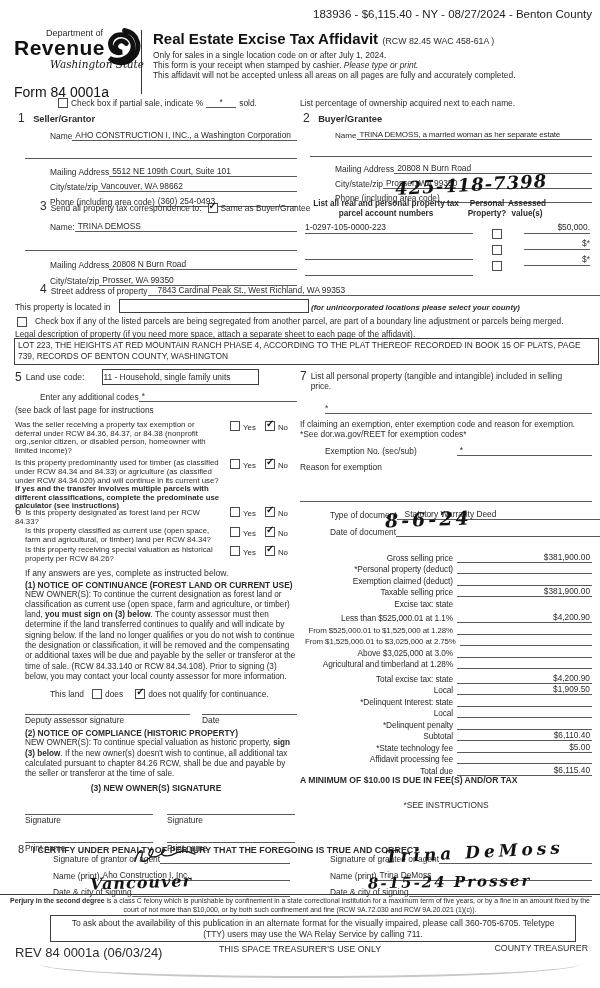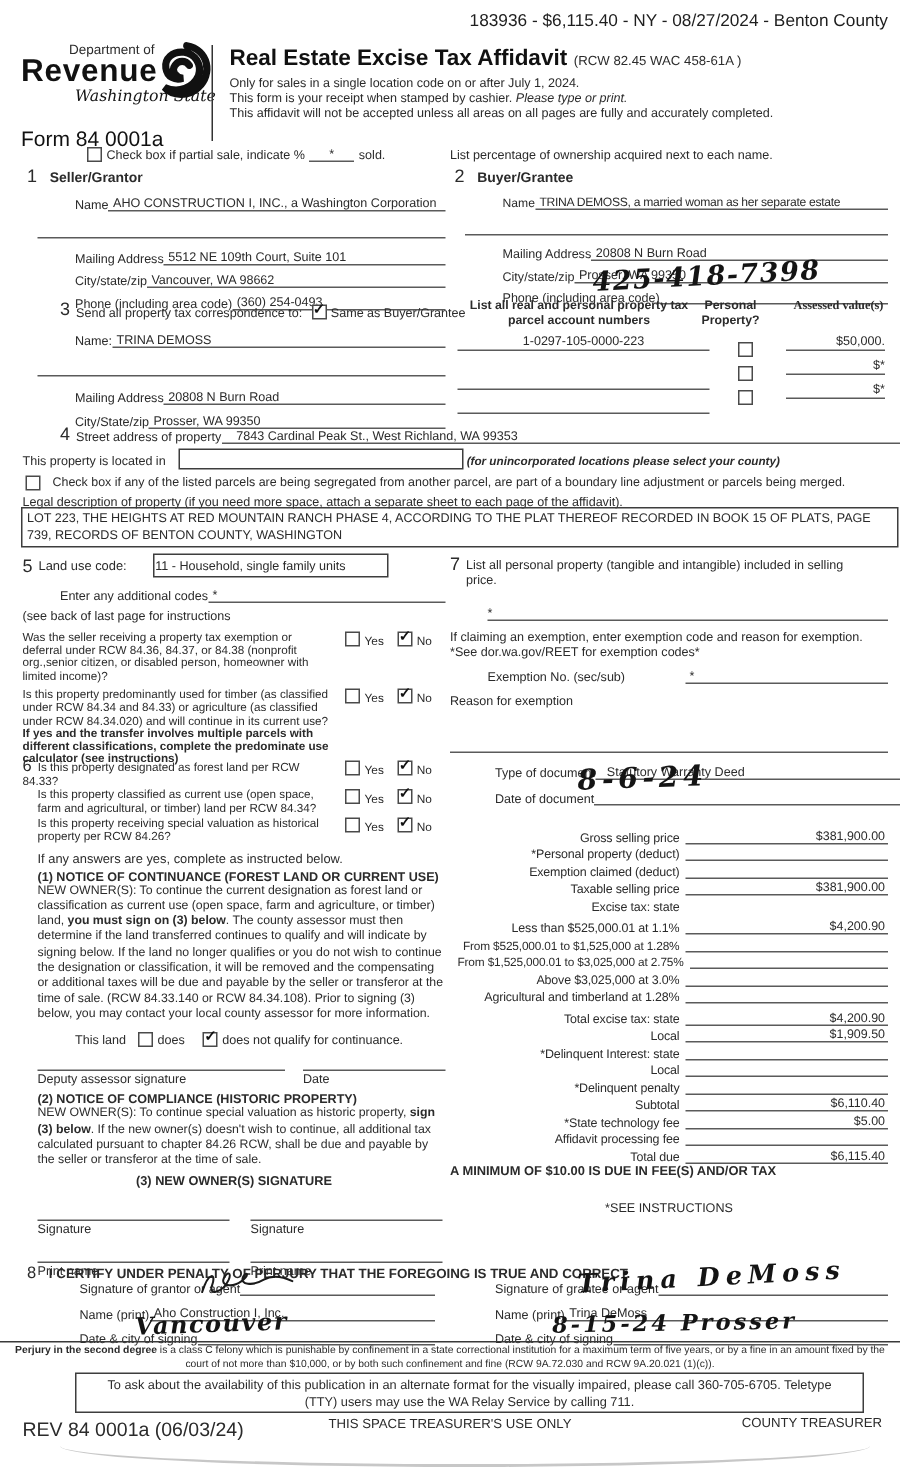"Assessed value(s)" div.abs { font-family: Liberation Serif, serif -> none; left: 528px -> 496px }
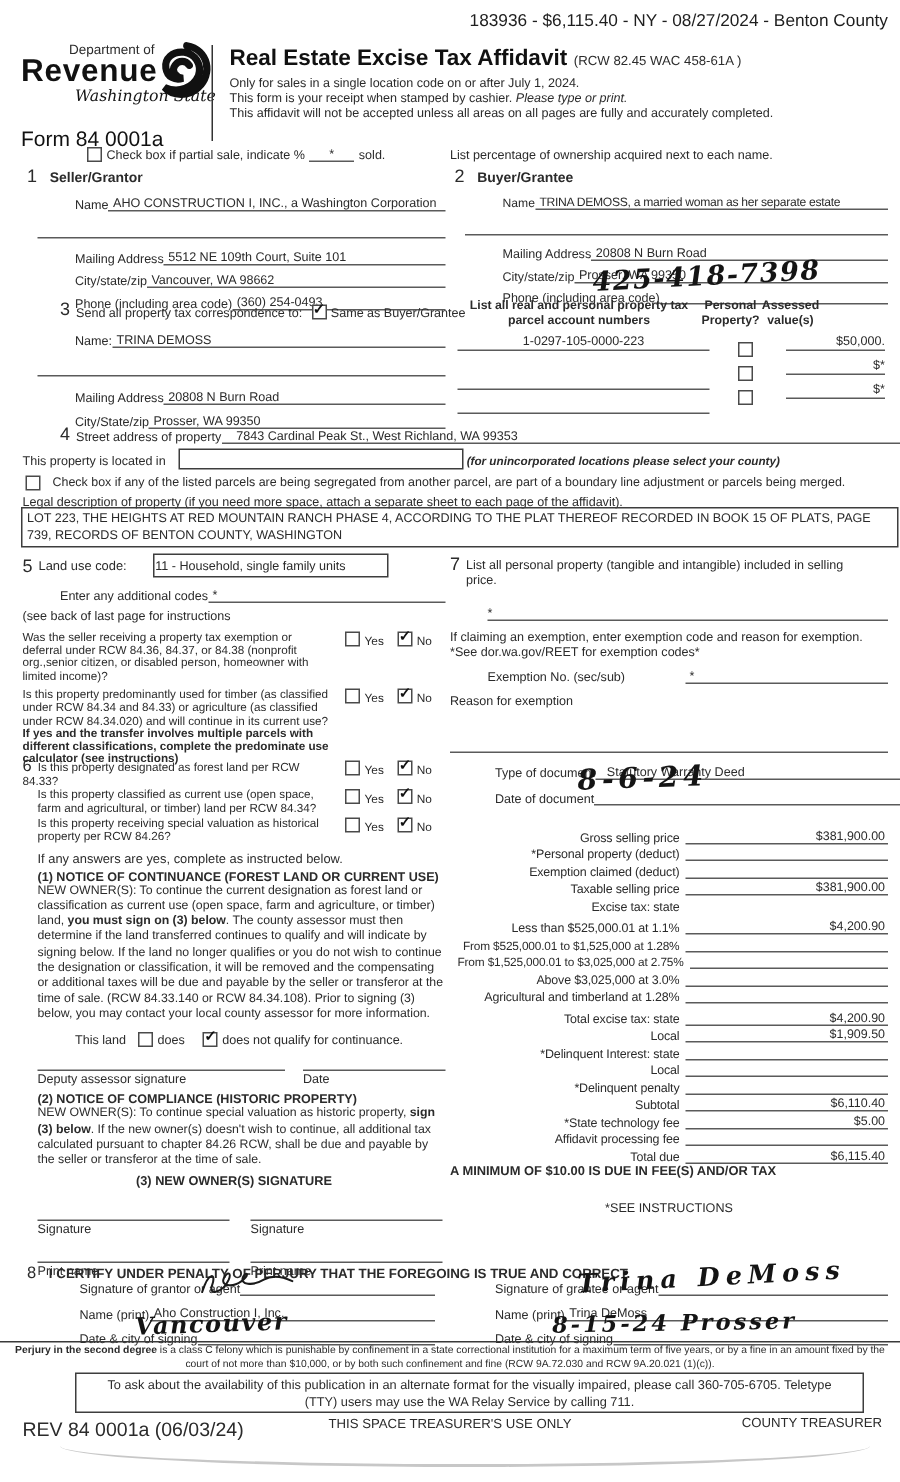"1-0297-105-0000-223" .u { text-align: center -> none }
